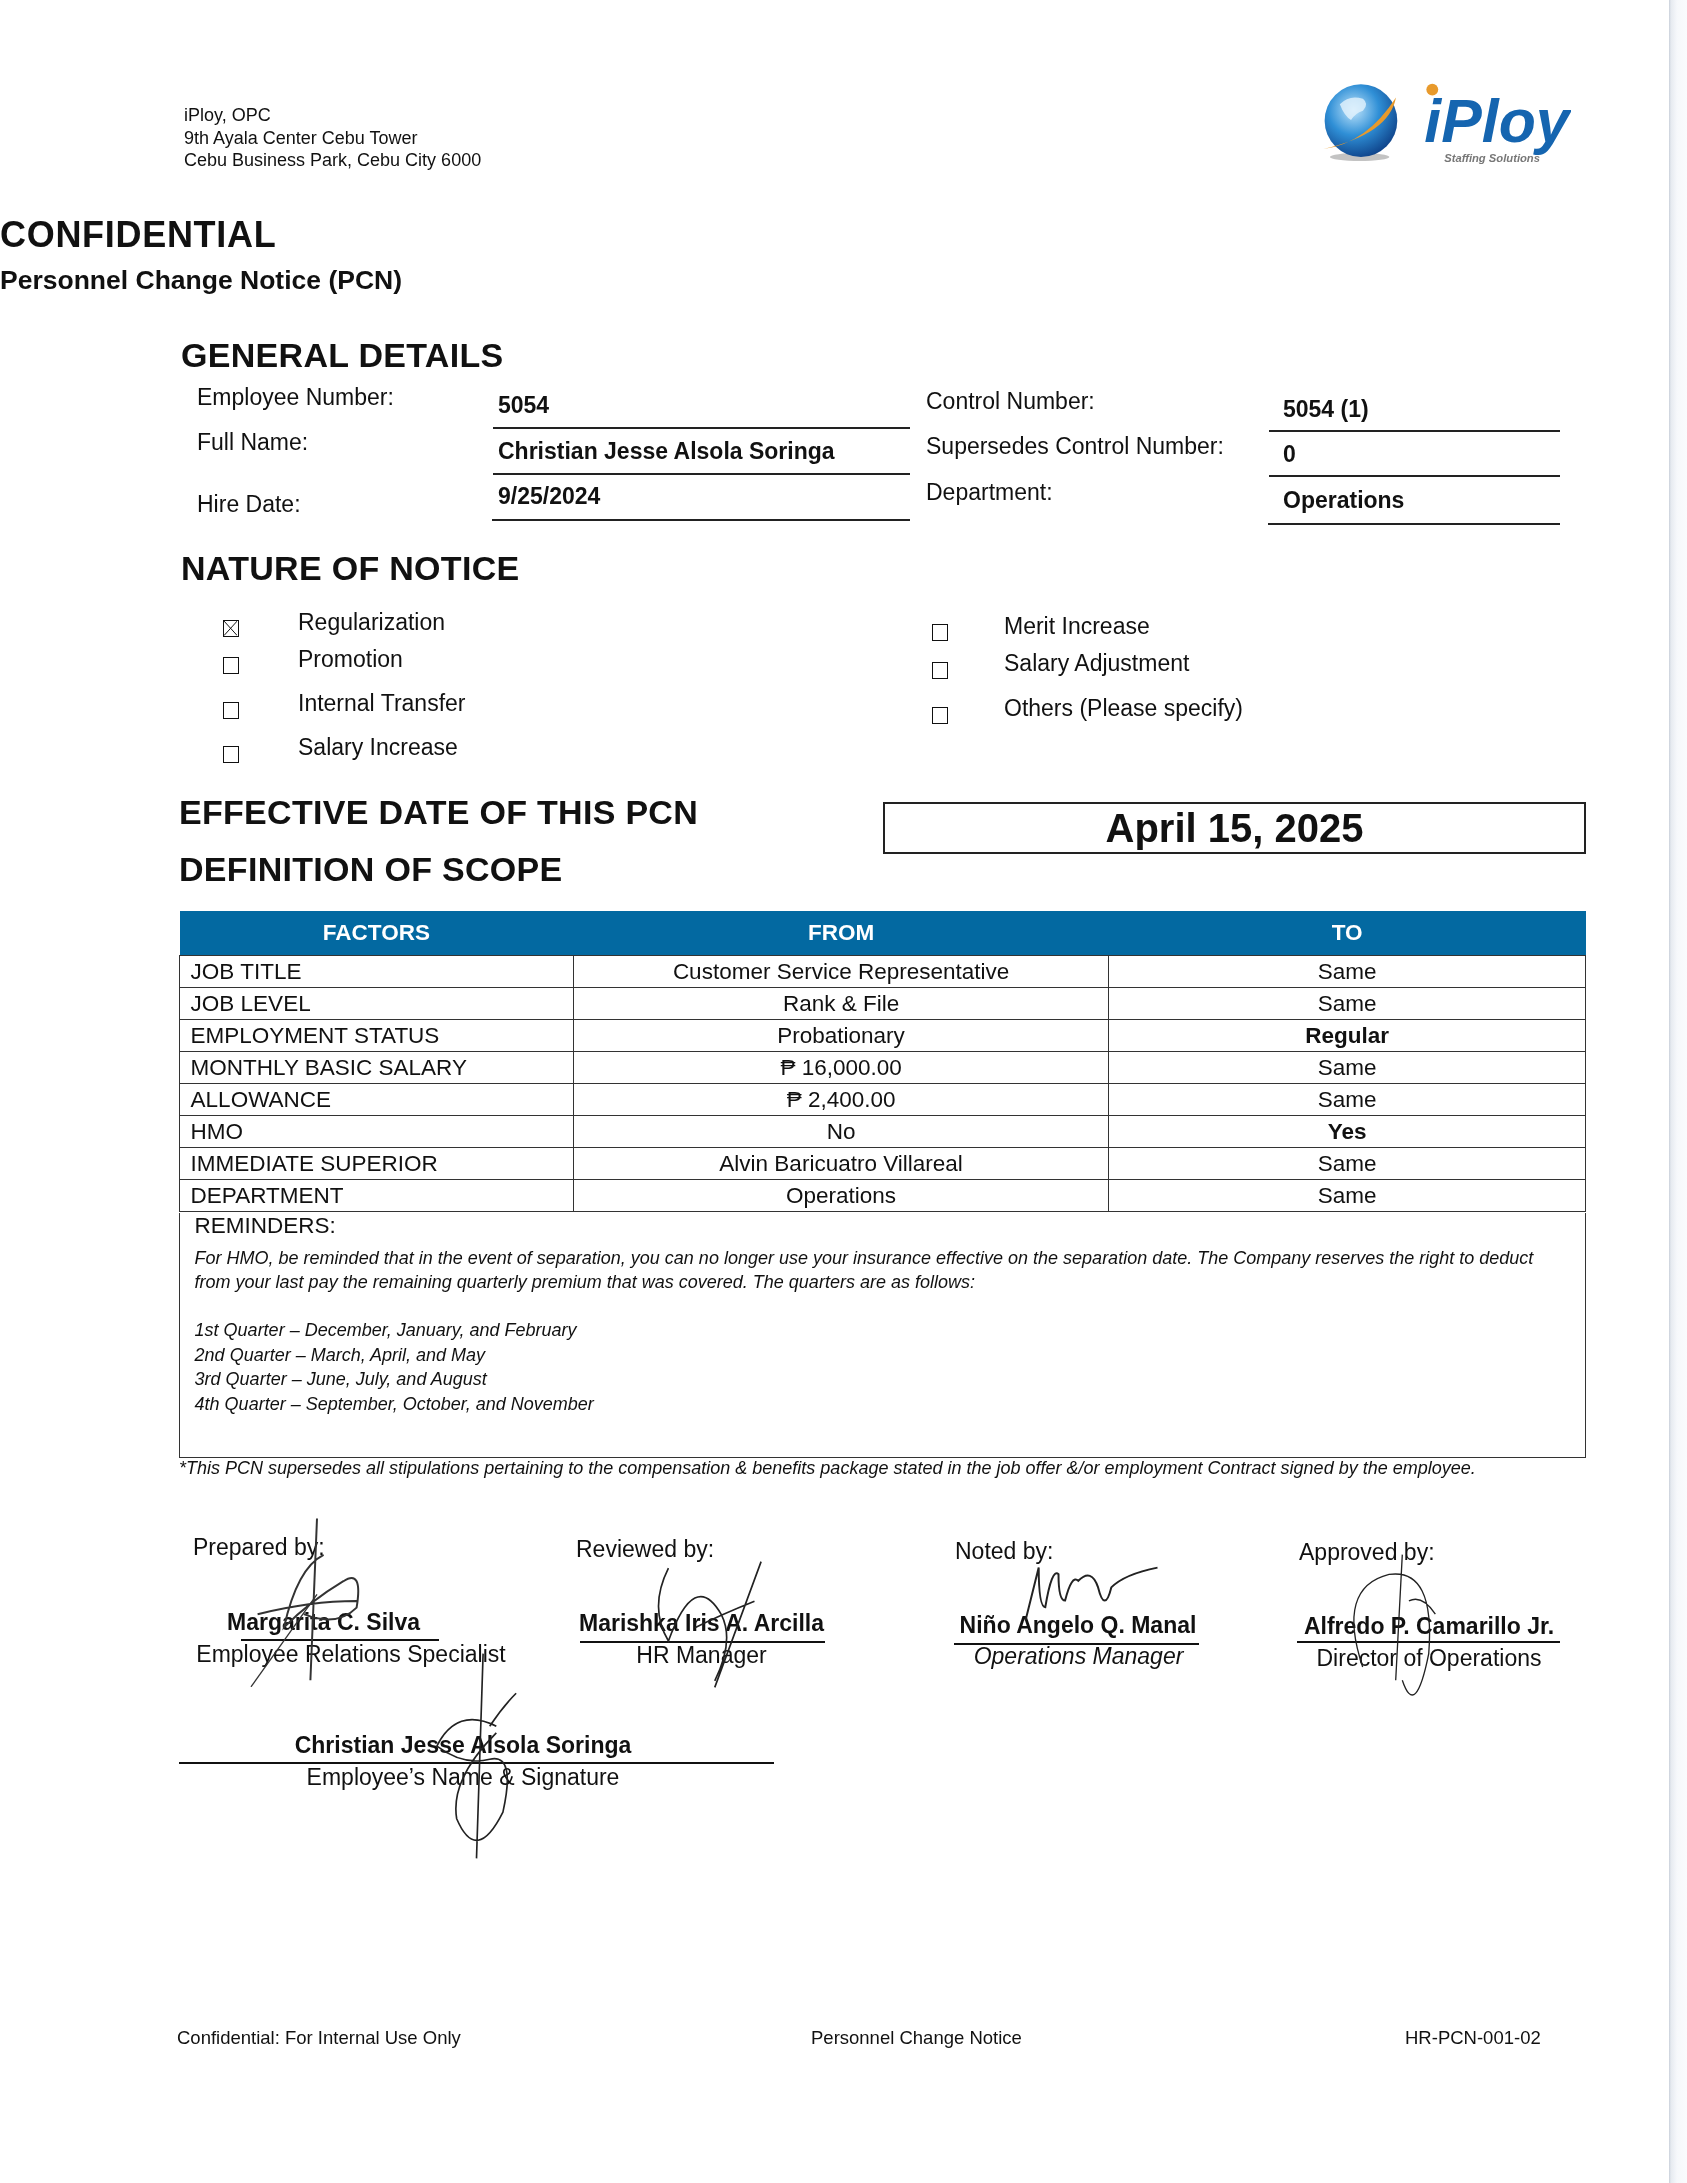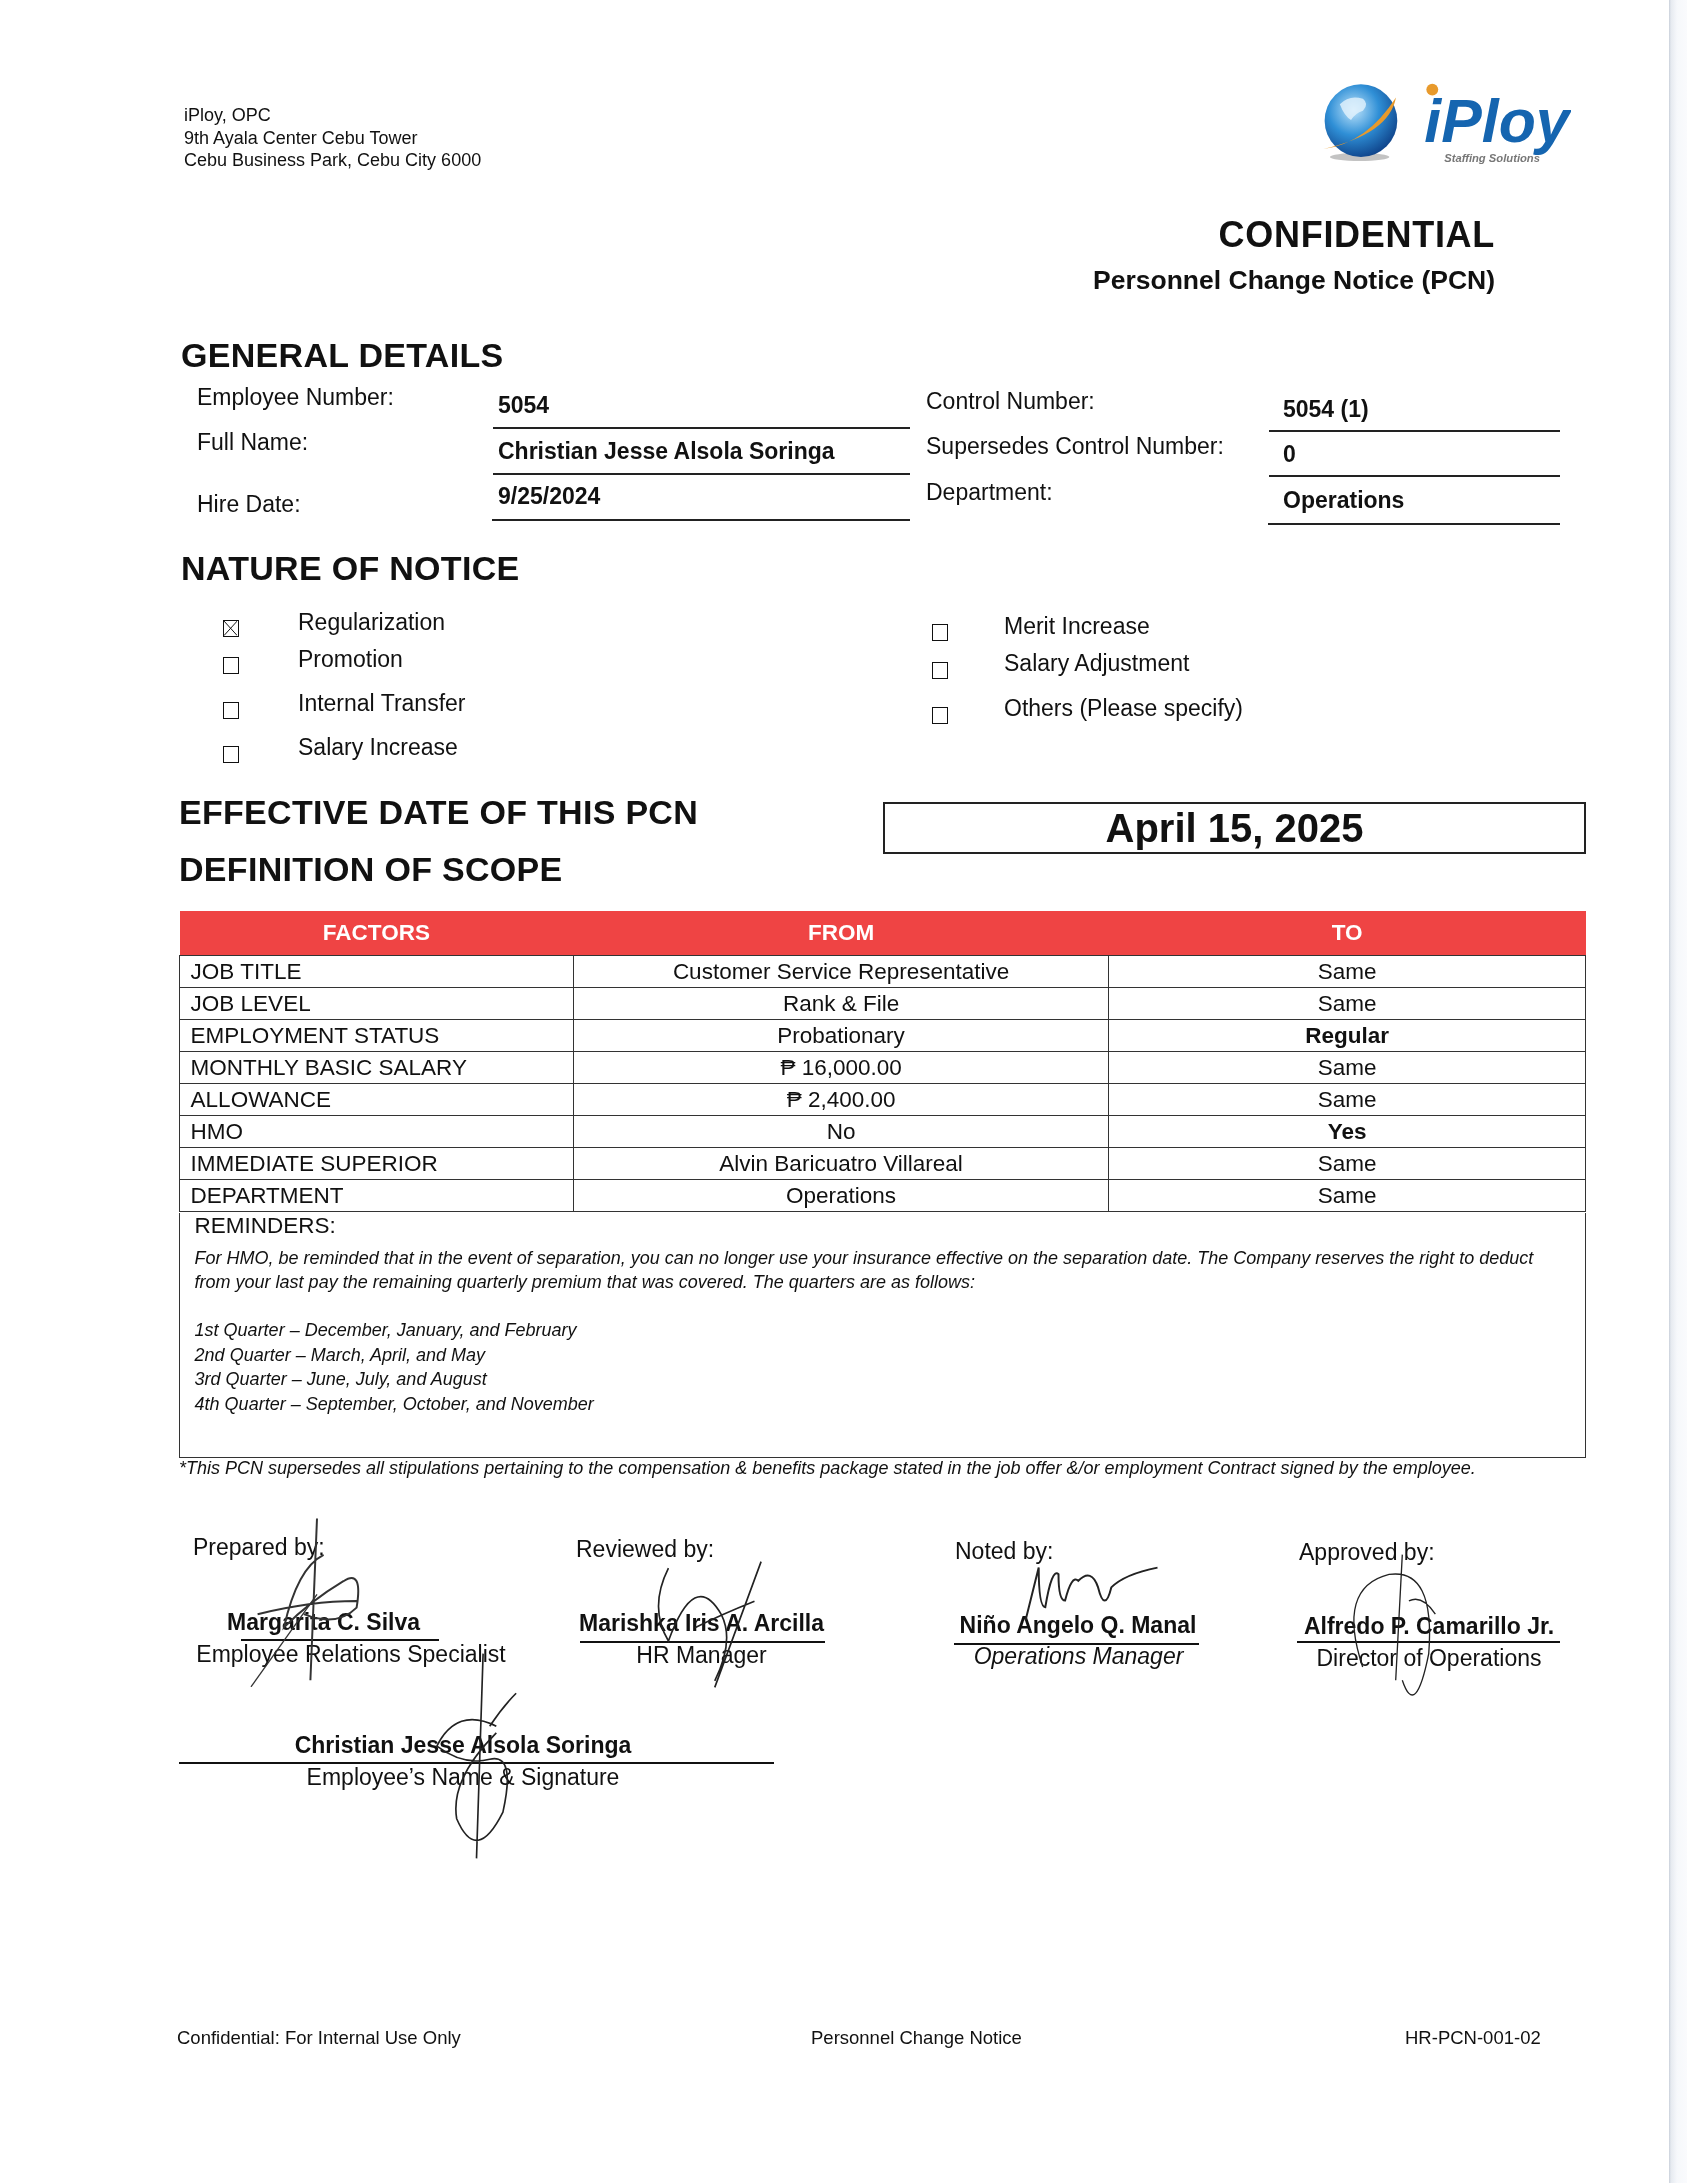"CONFIDENTIAL" .title { text-align: right -> left }
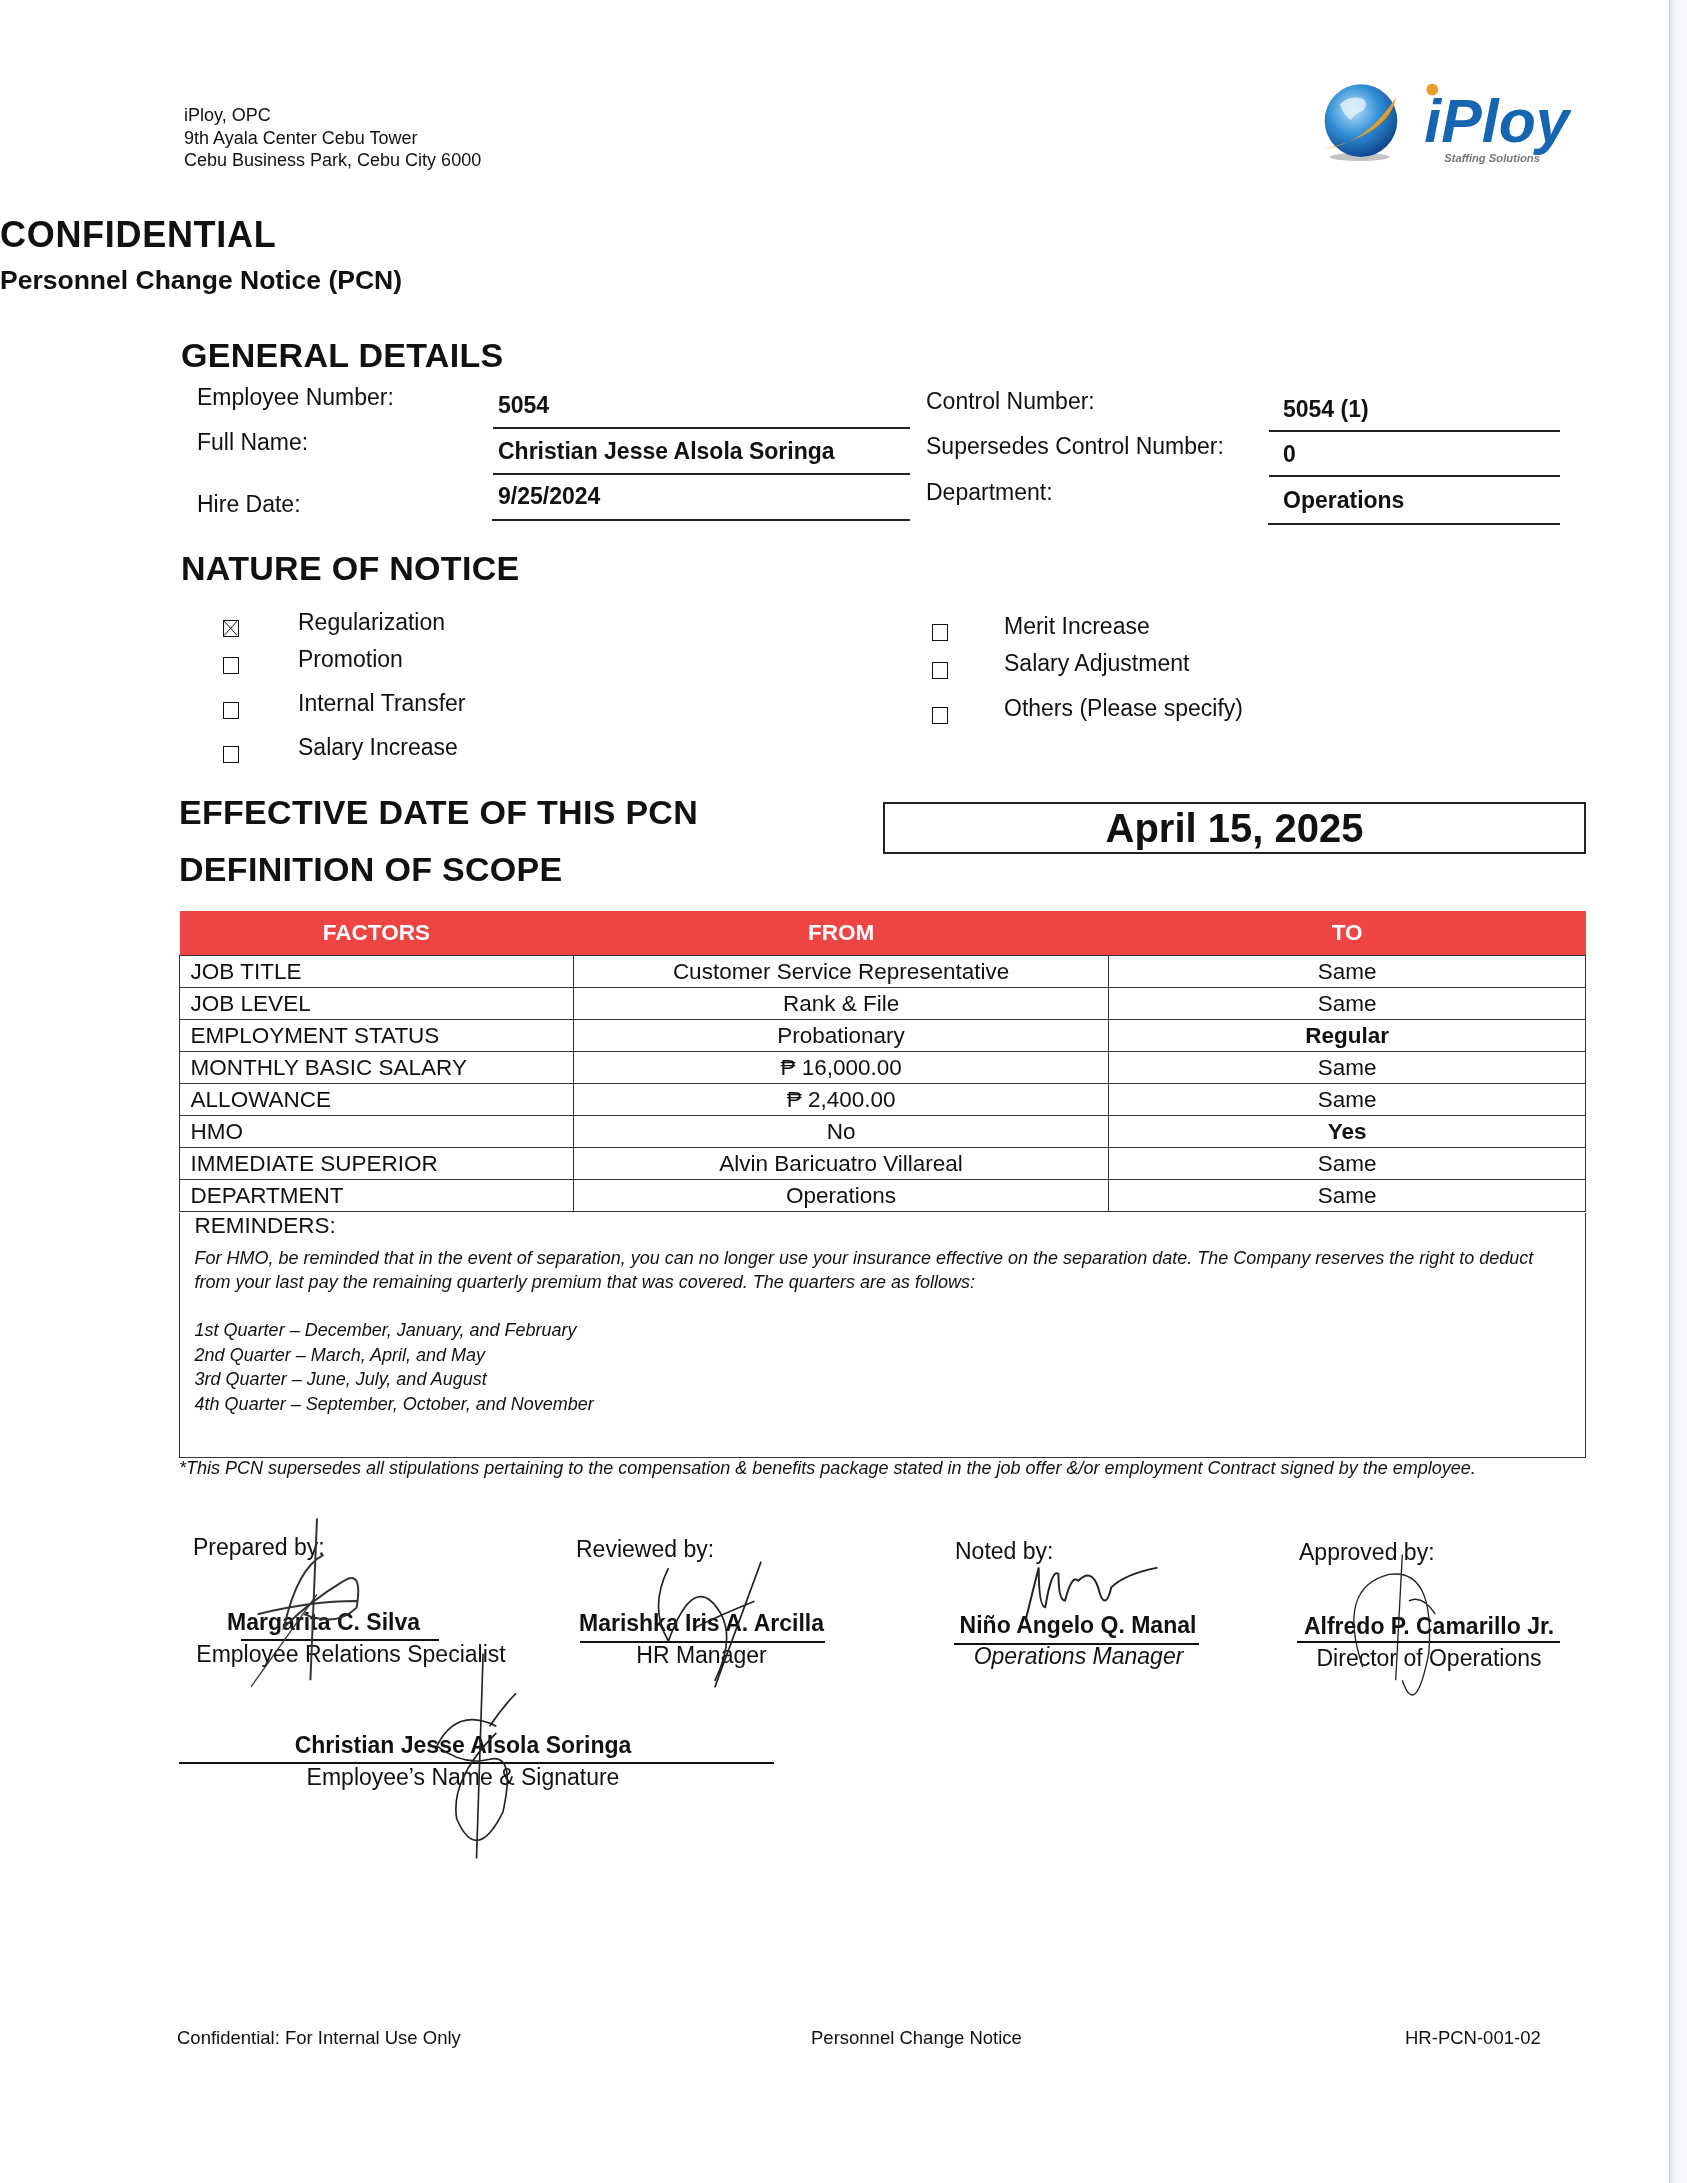"FACTORS" table.scope th { background: #ef4444 -> #0369a1 }
